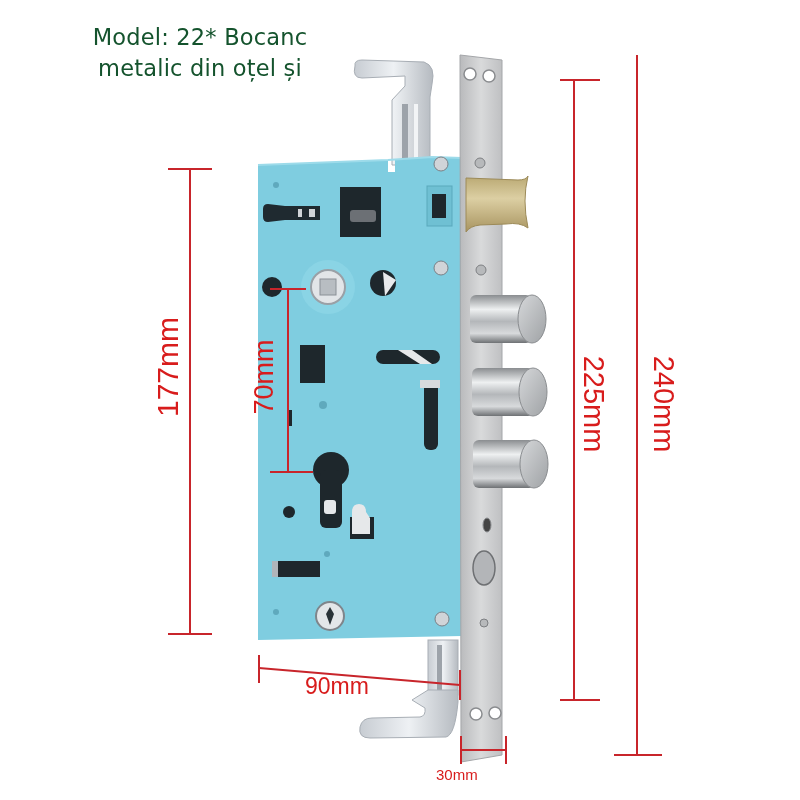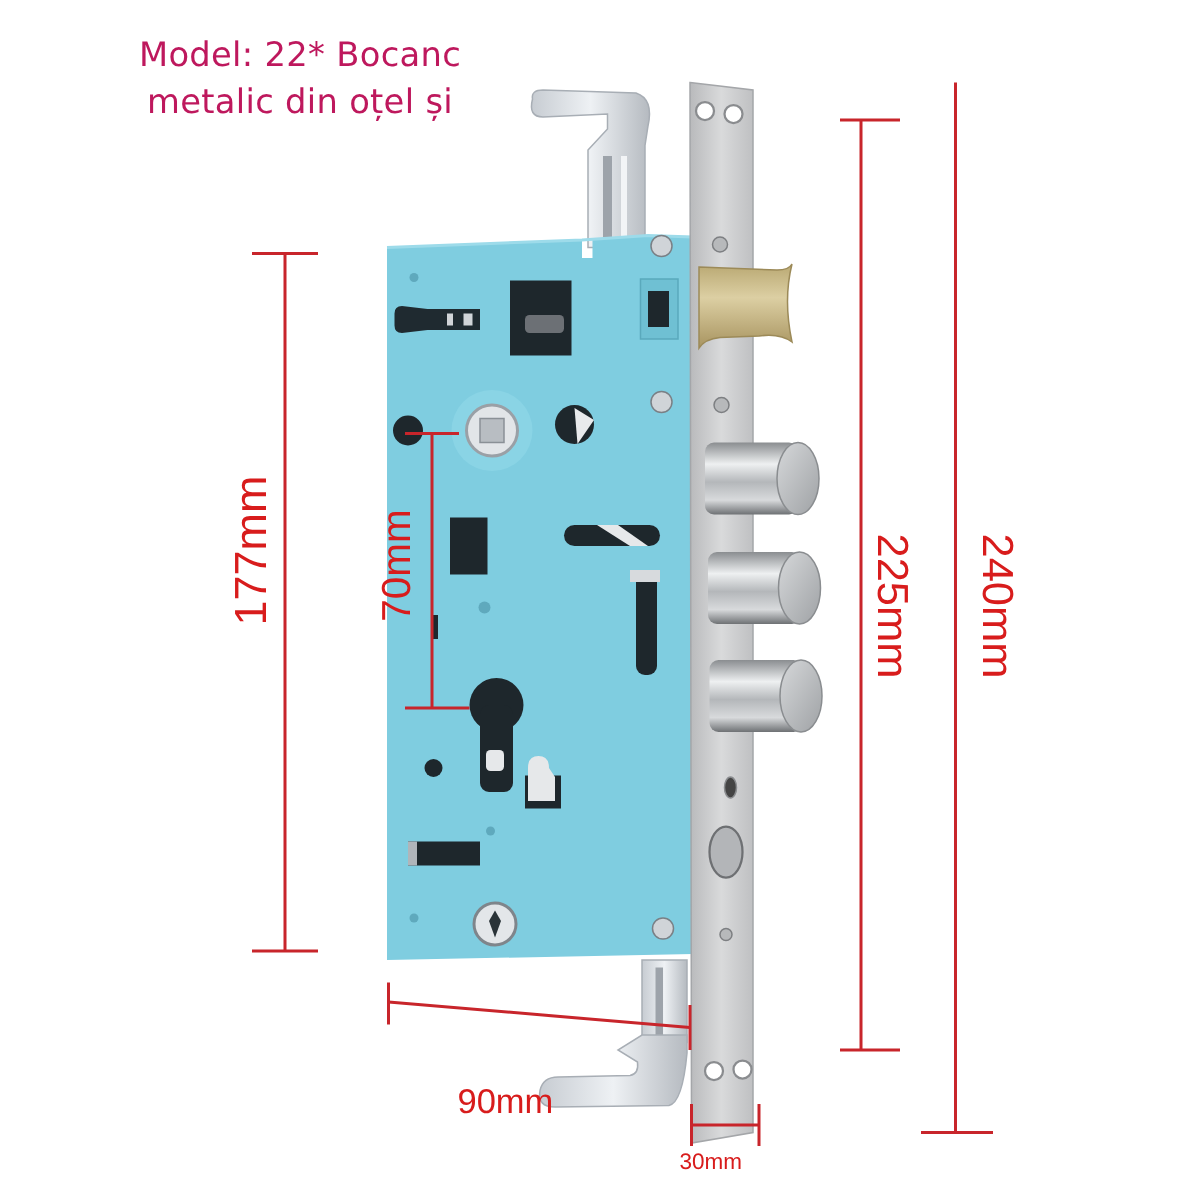"Model: 22* Bocanc" .caption { color: #be185d -> #14532d }
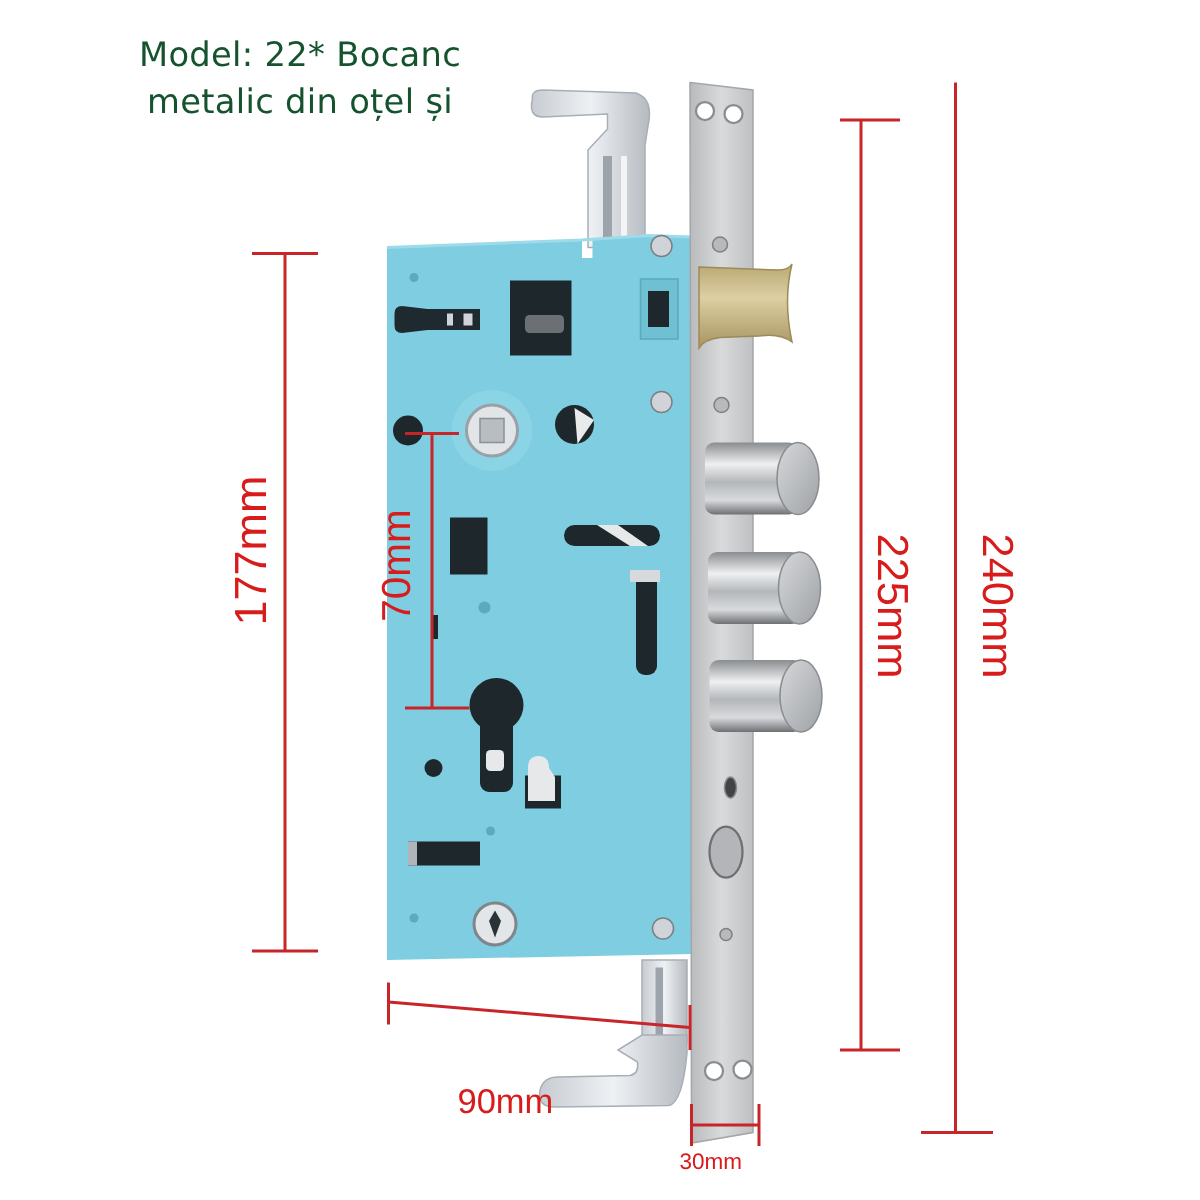"90mm" div.dim-label { top: 720px -> 672px }
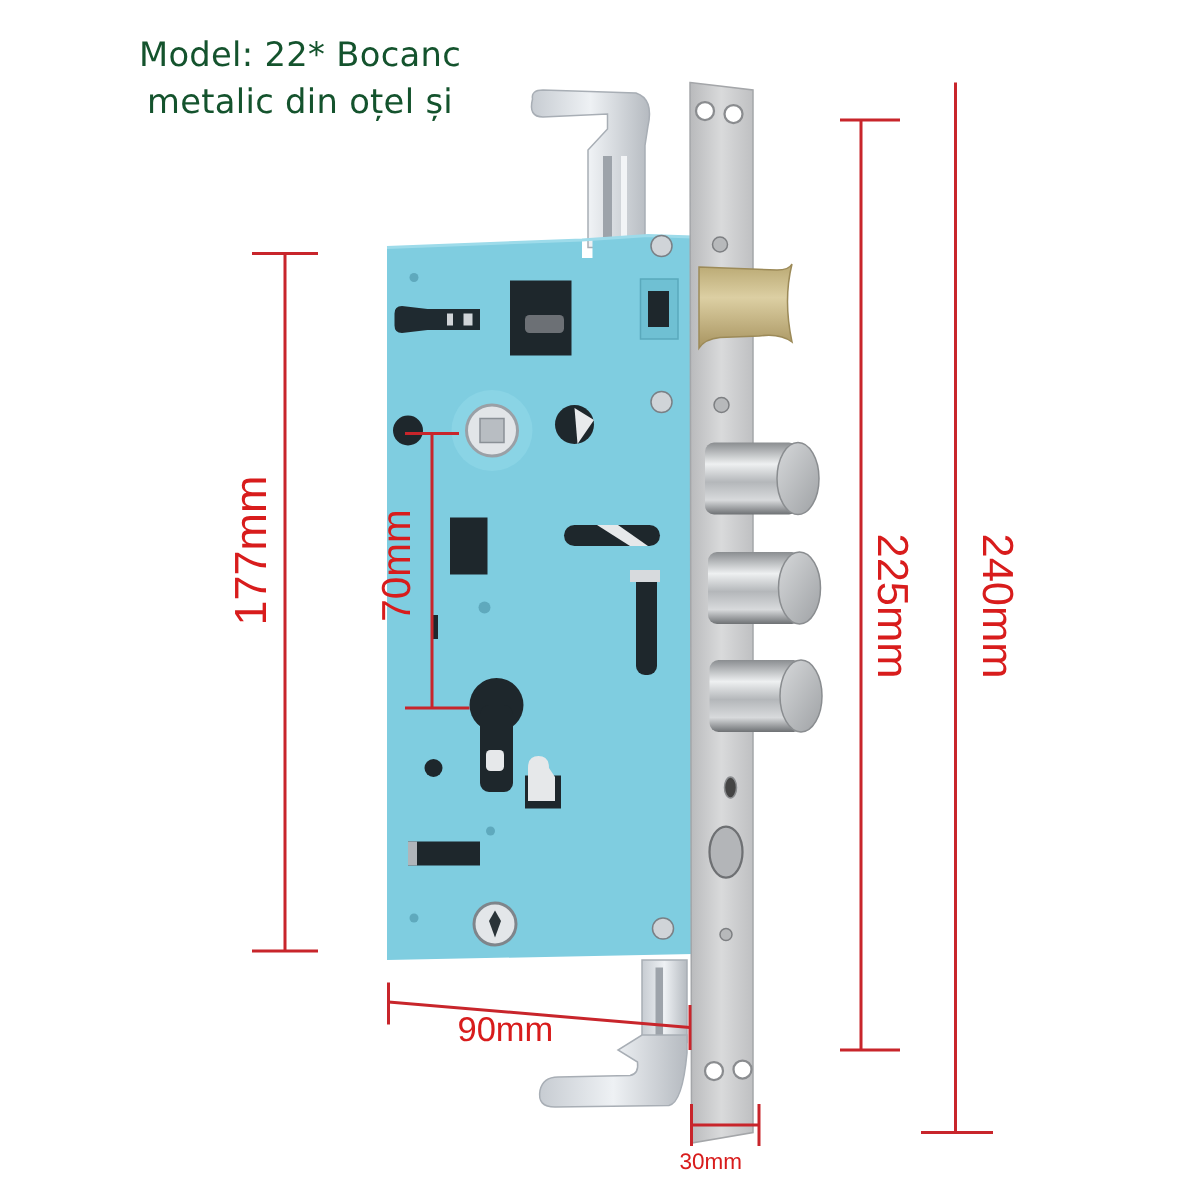"30mm" div.dim-label { left: 453px -> 436px }
